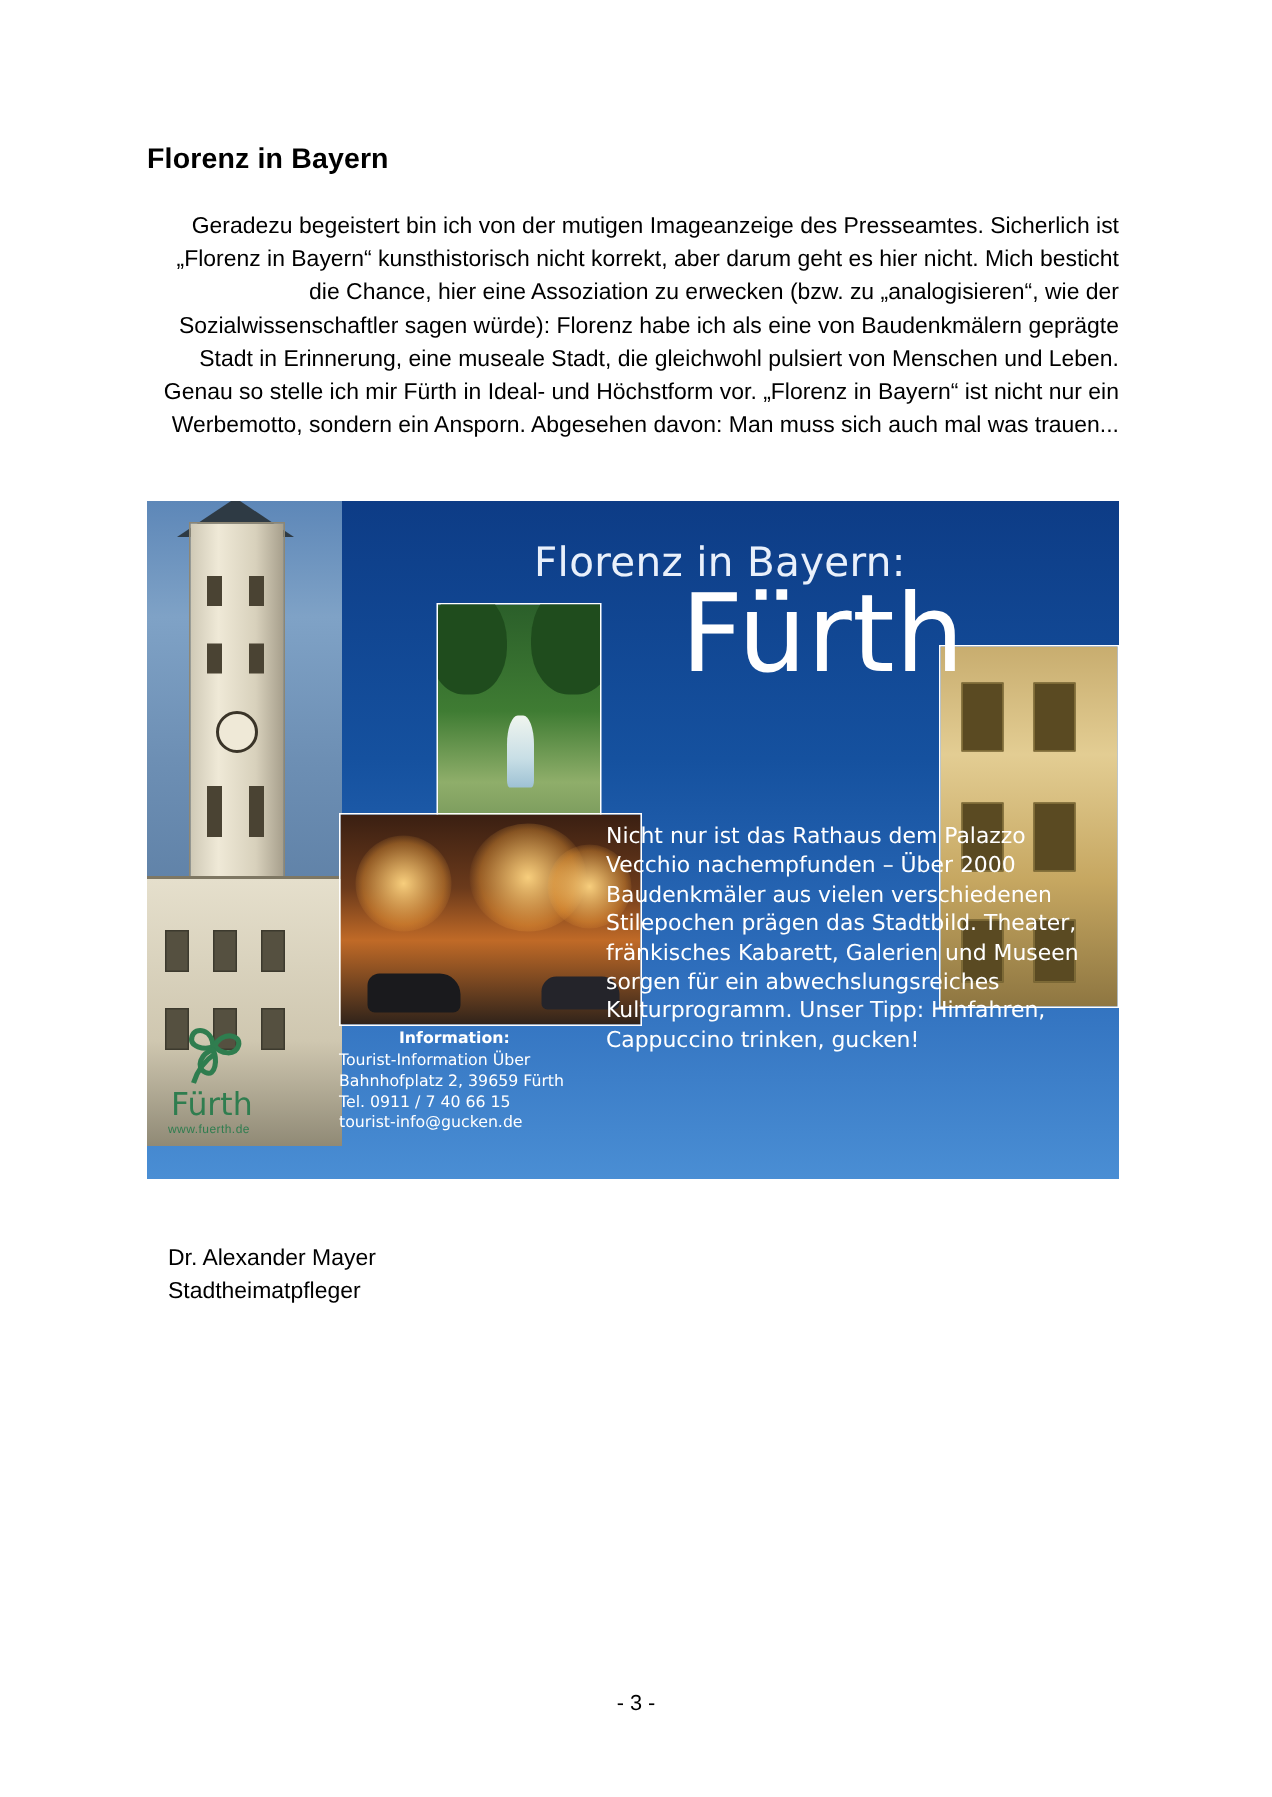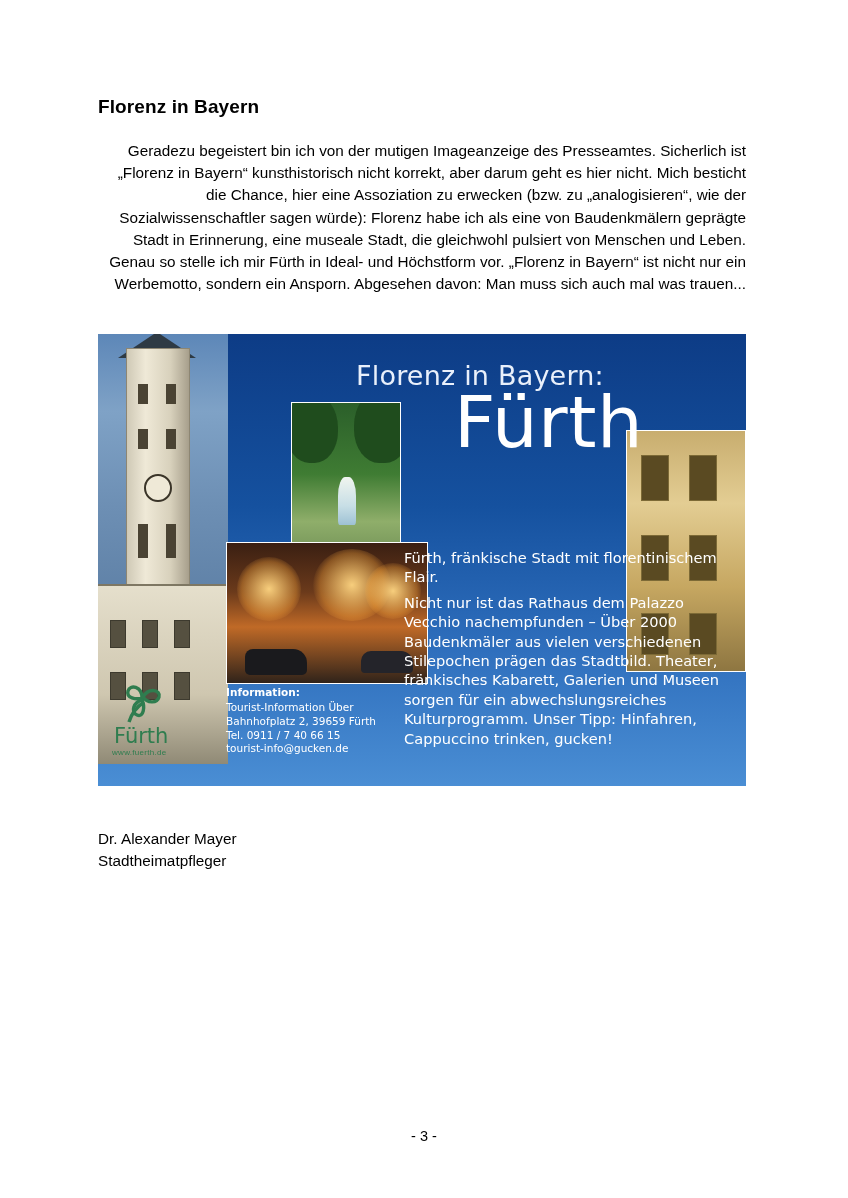"Fürth, fränkische Stadt mit" span.lead { html: <span>Fürth, fränkische Stadt mit florentinischem Flair.</span> -> none }
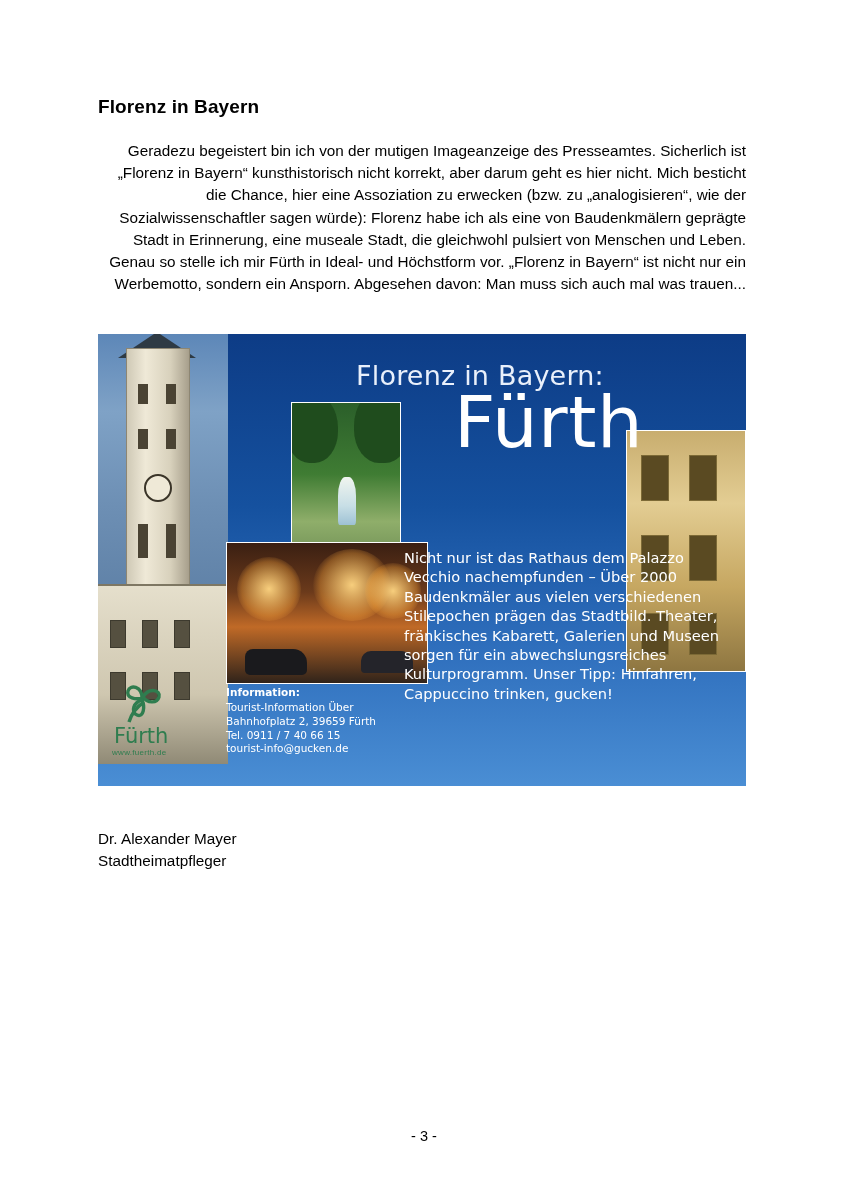"Information:" .ad-info .info-head { margin-left: none -> 40px }
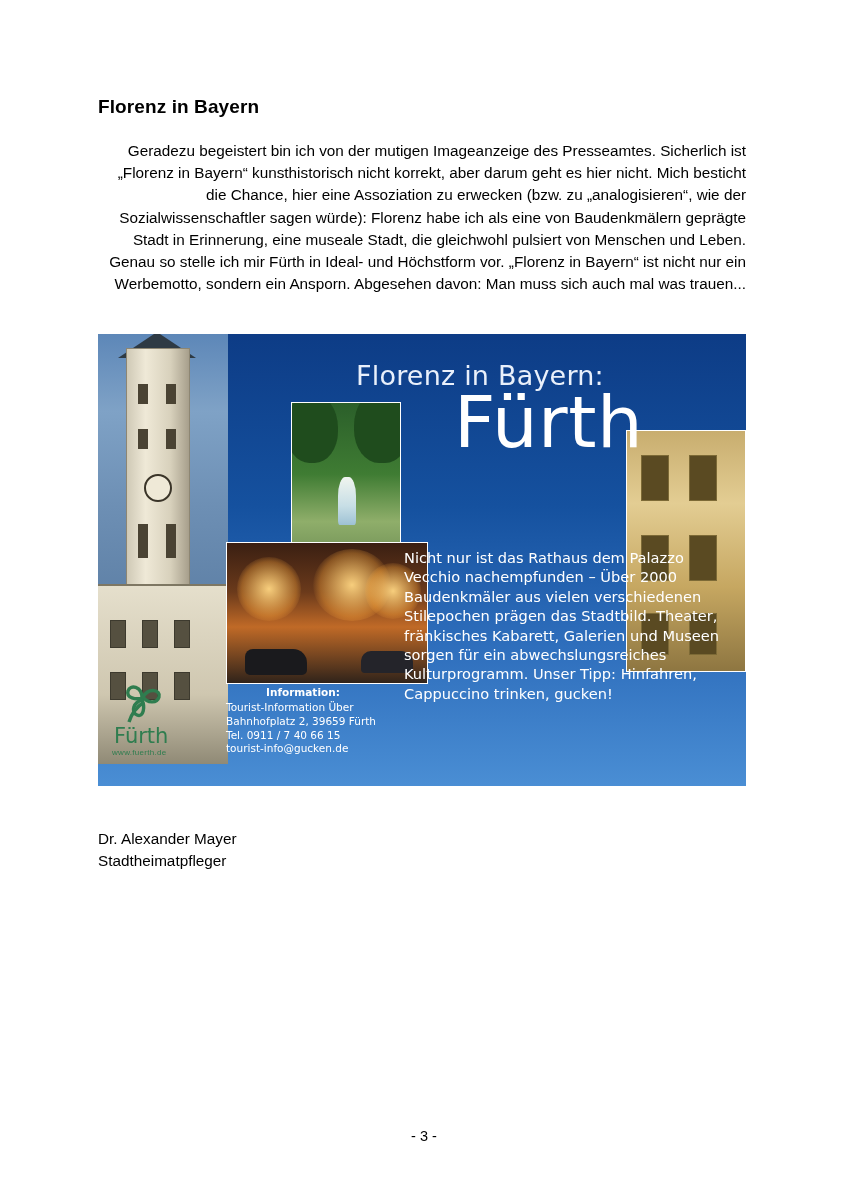"Dr. Alexander Mayer" .closing .sig span { margin-left: none -> 14px }
